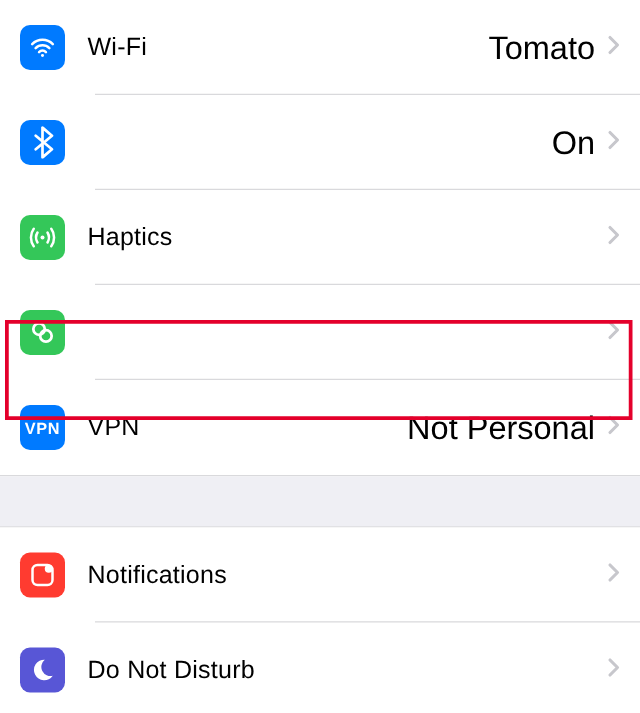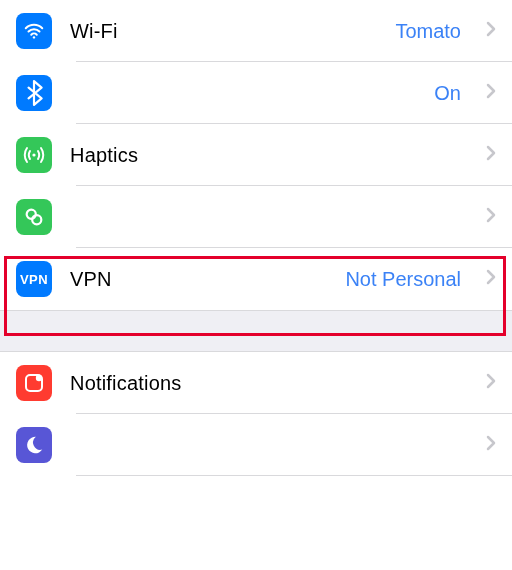"Wi-Fi" .row { height: 62px -> 76px }
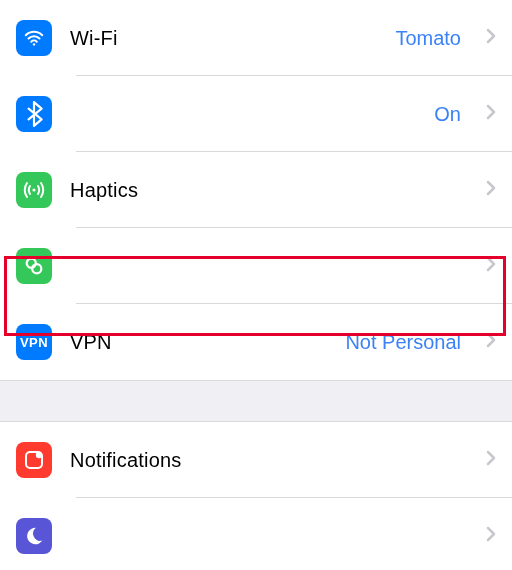"Tomato" .value { color: #3b82f6 -> #000000; font-size: 20px -> 26px; margin-right: 25px -> 10px }
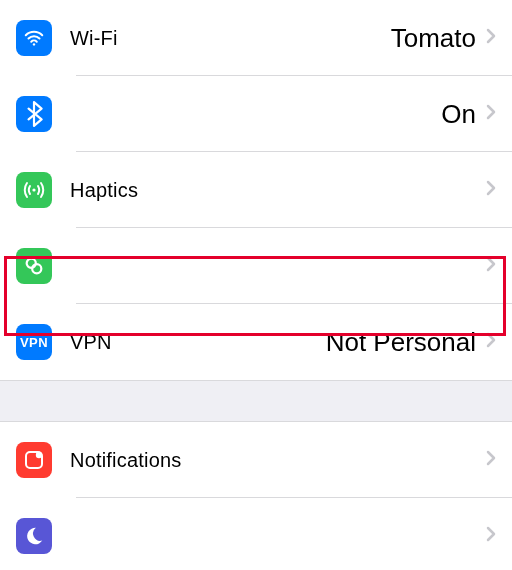"Do Not Disturb" span.label { html: none -> <span>Do Not Disturb</span> }
